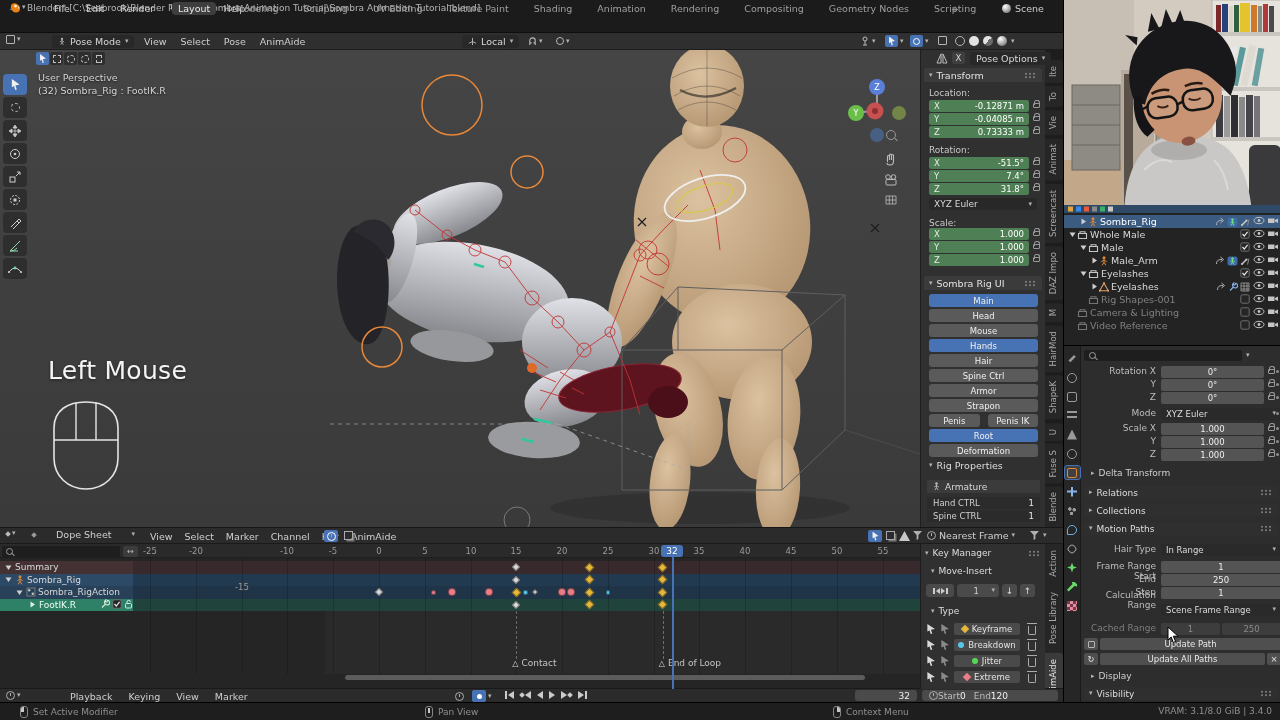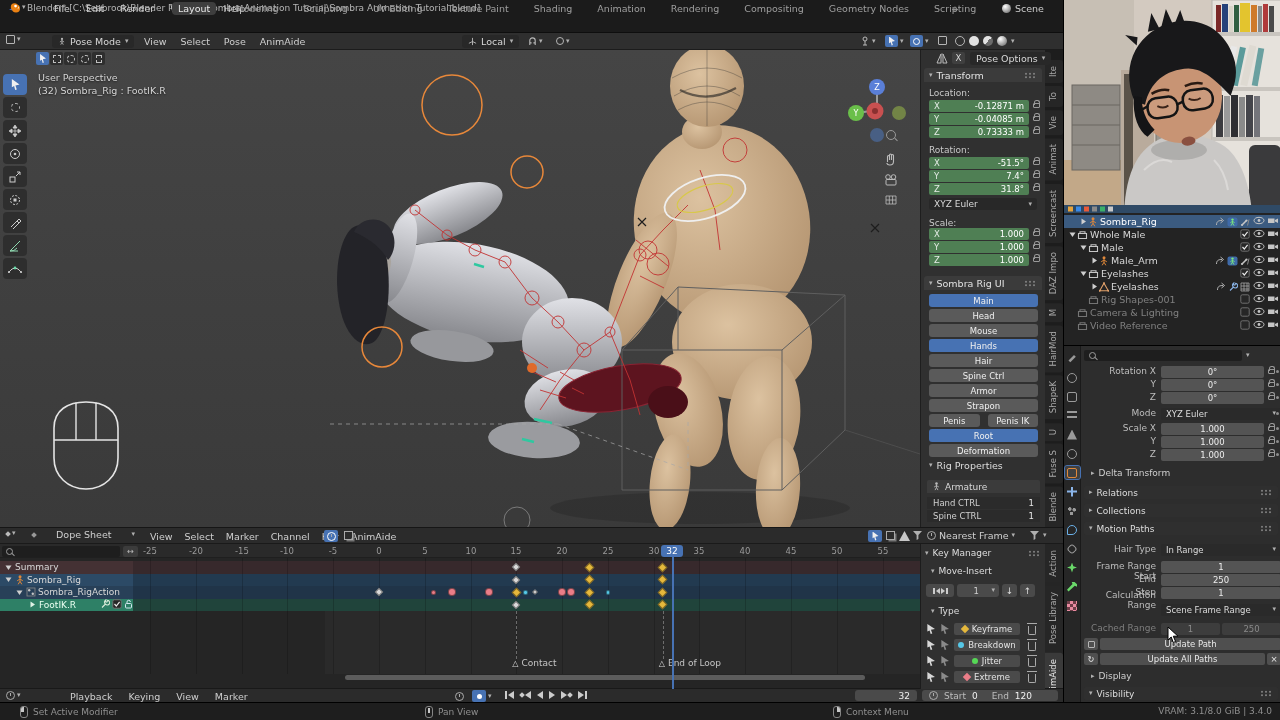"Left Mouse" div.hinttext { html: none -> <div>Left Mouse</div> }
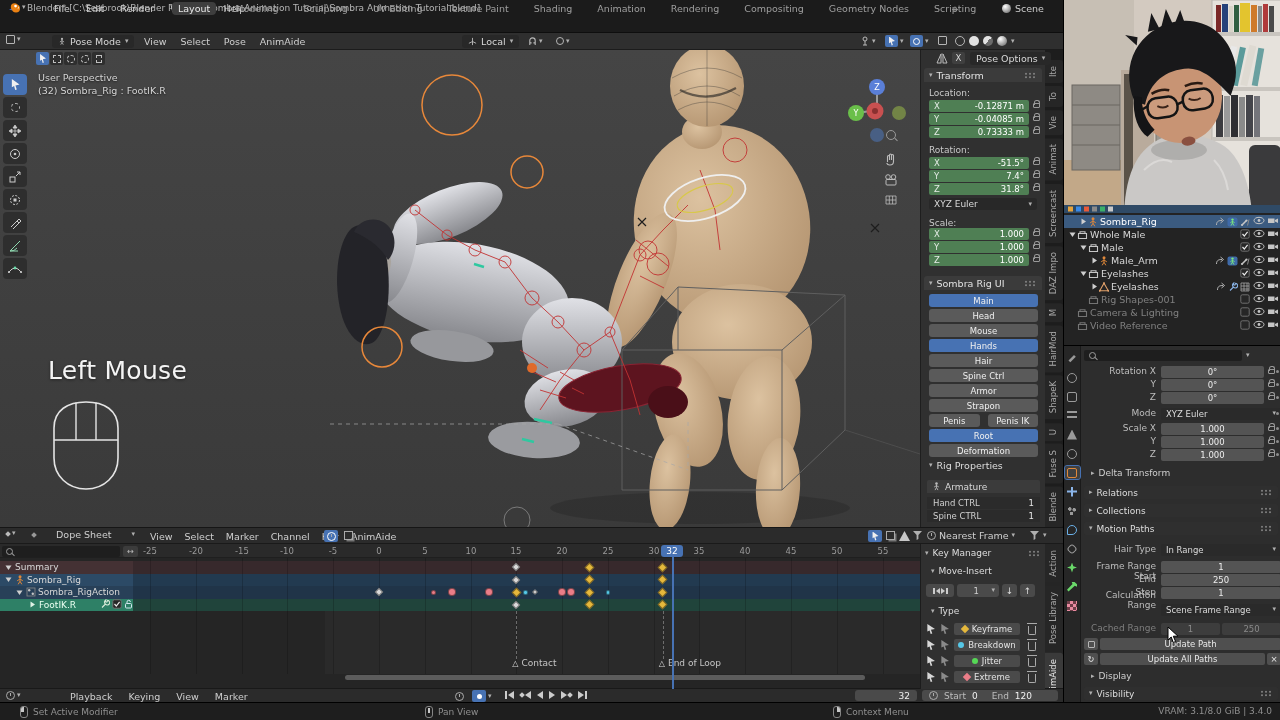"-15" span.tick { margin-top: none -> 36px }
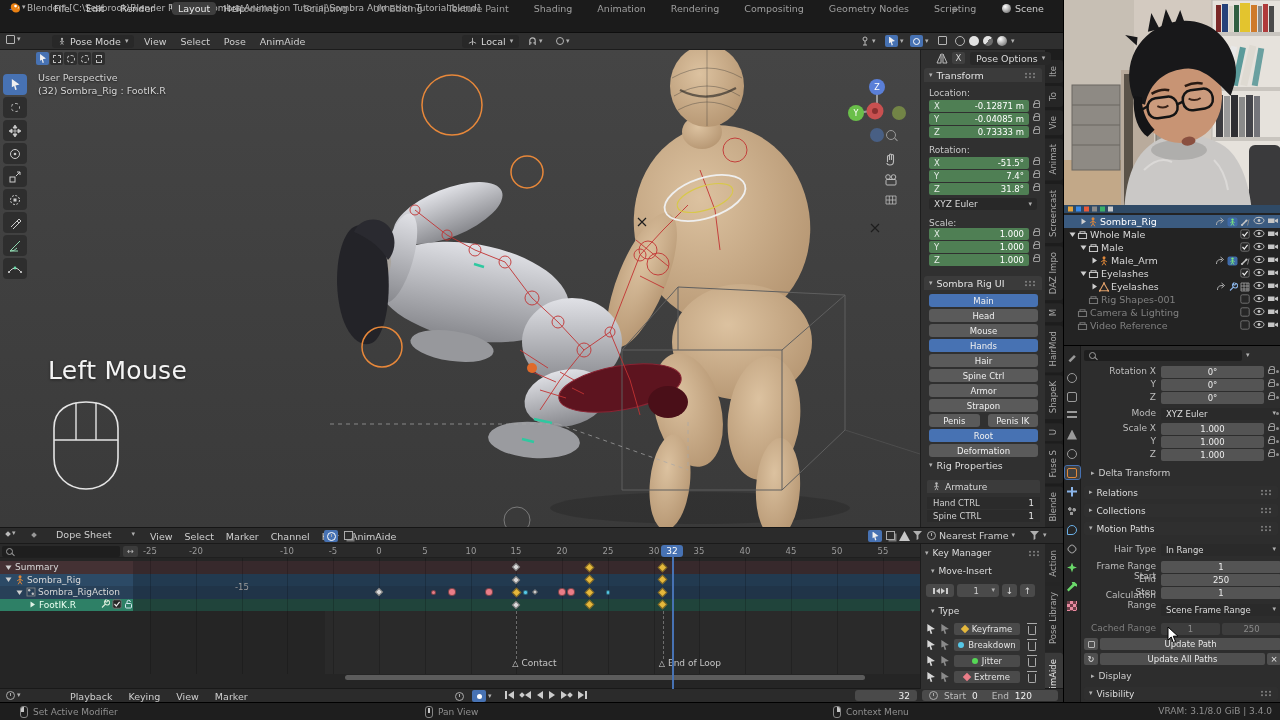"Start" span.ab { gap: 6px -> none }
